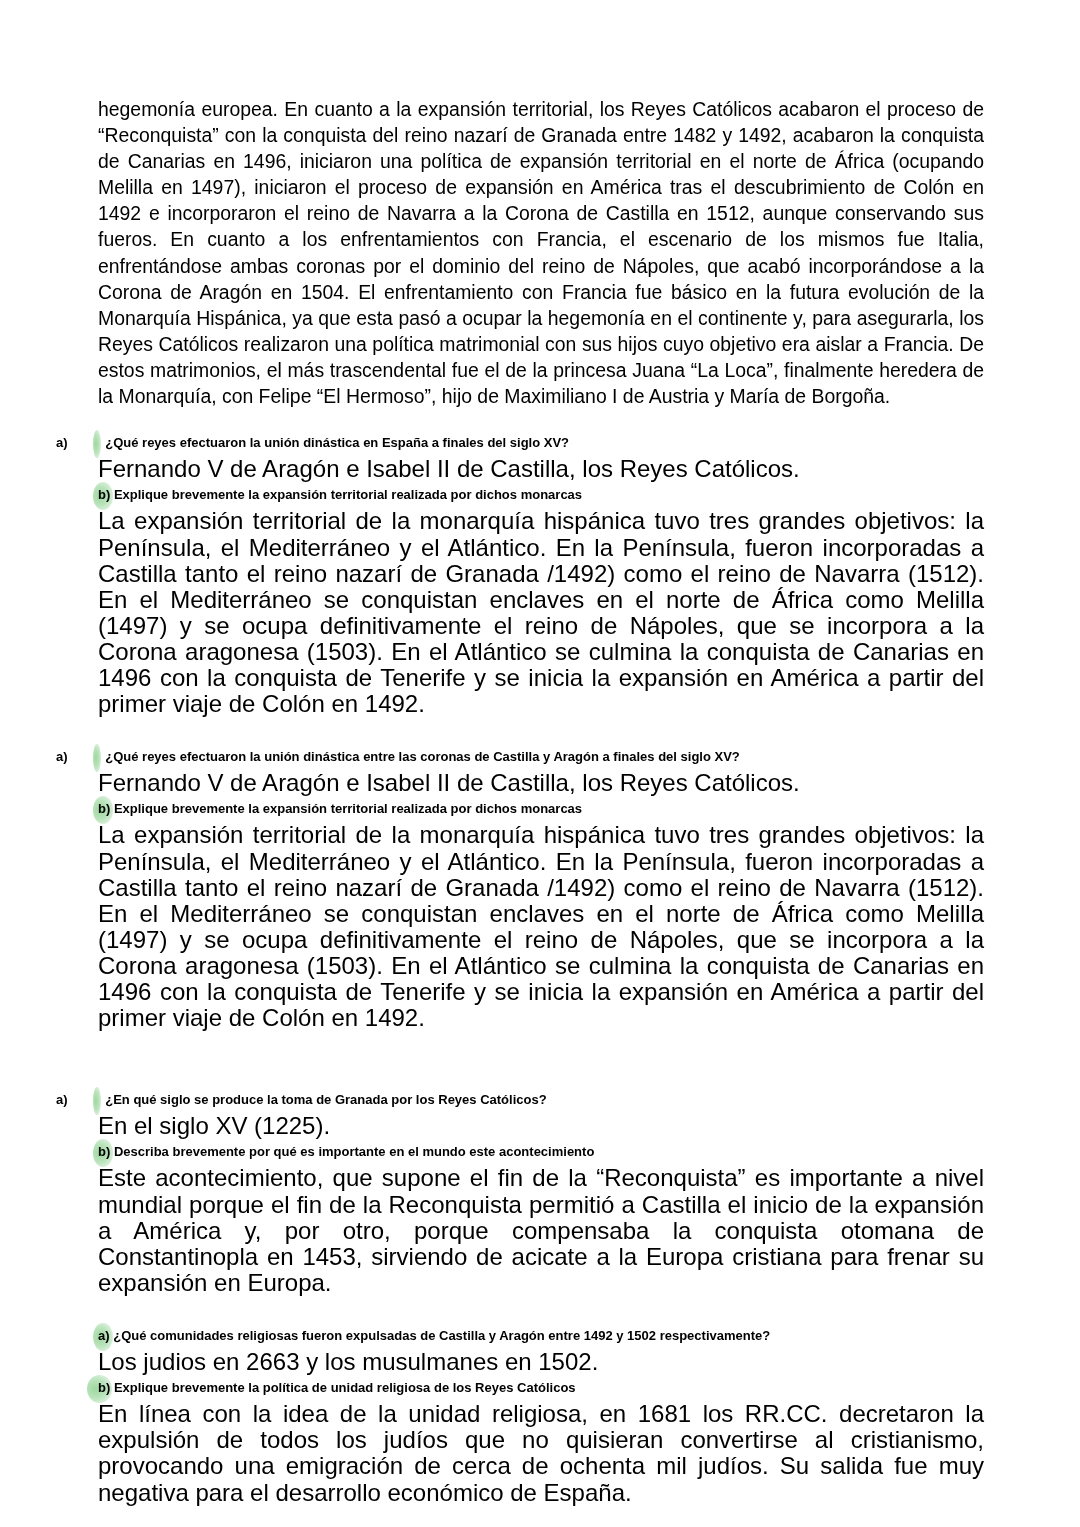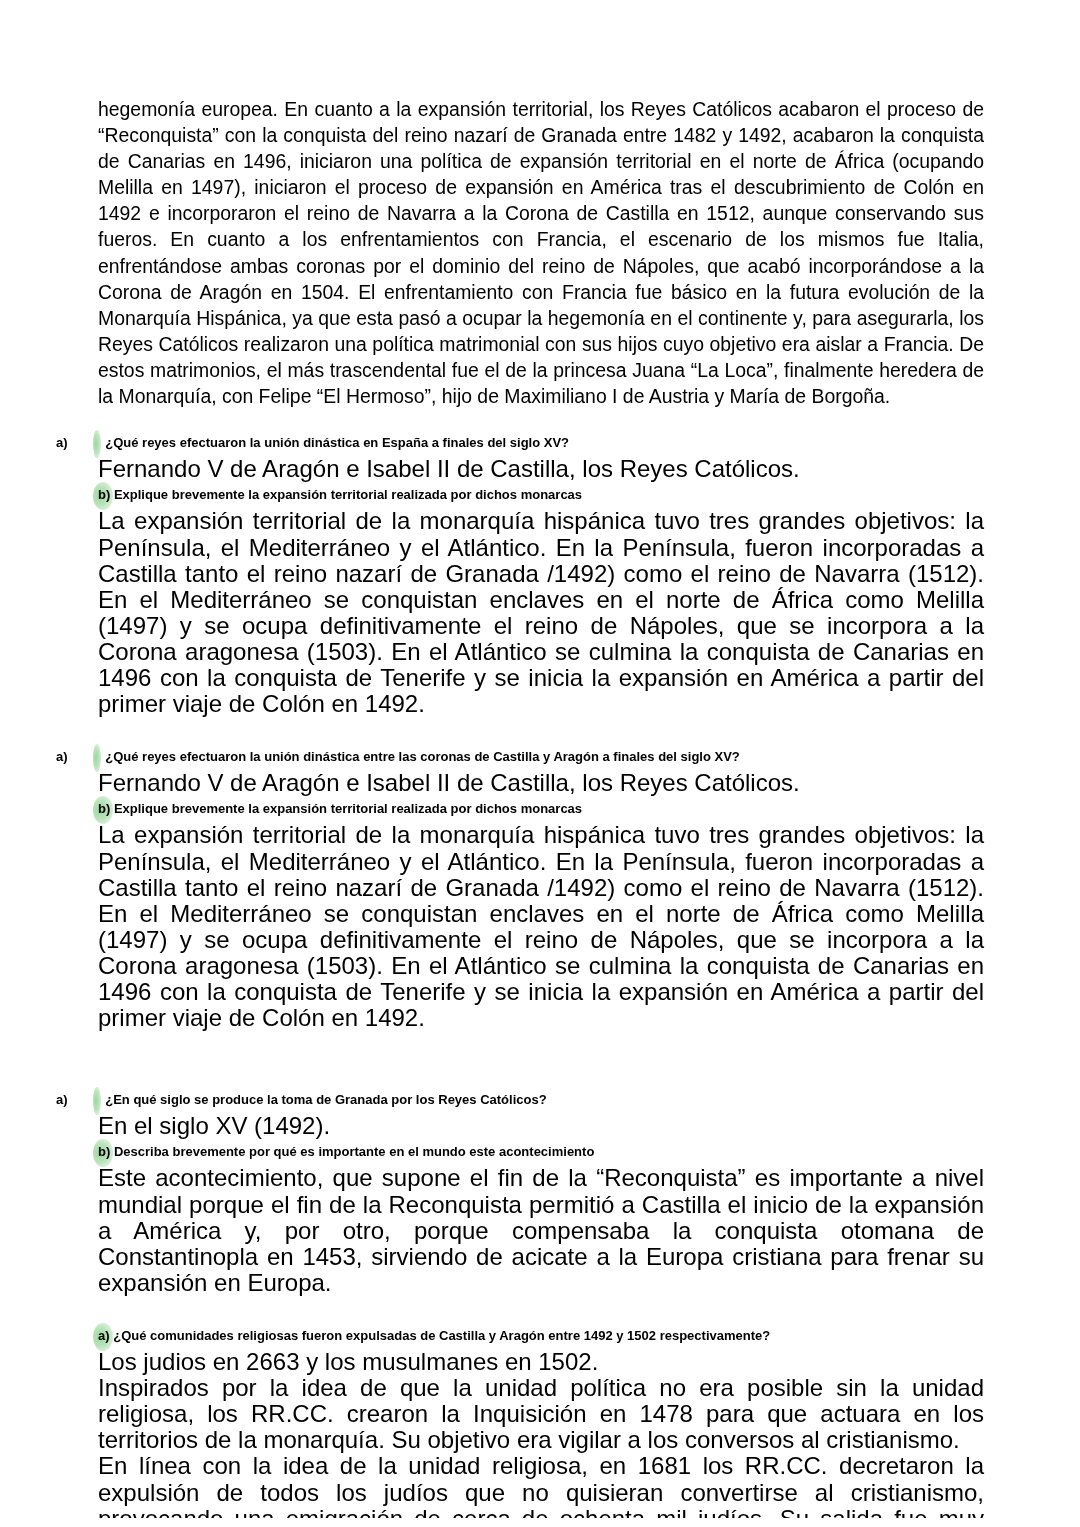"En el siglo XV (1492)." p.a-line { text: 1492 -> 1225 }
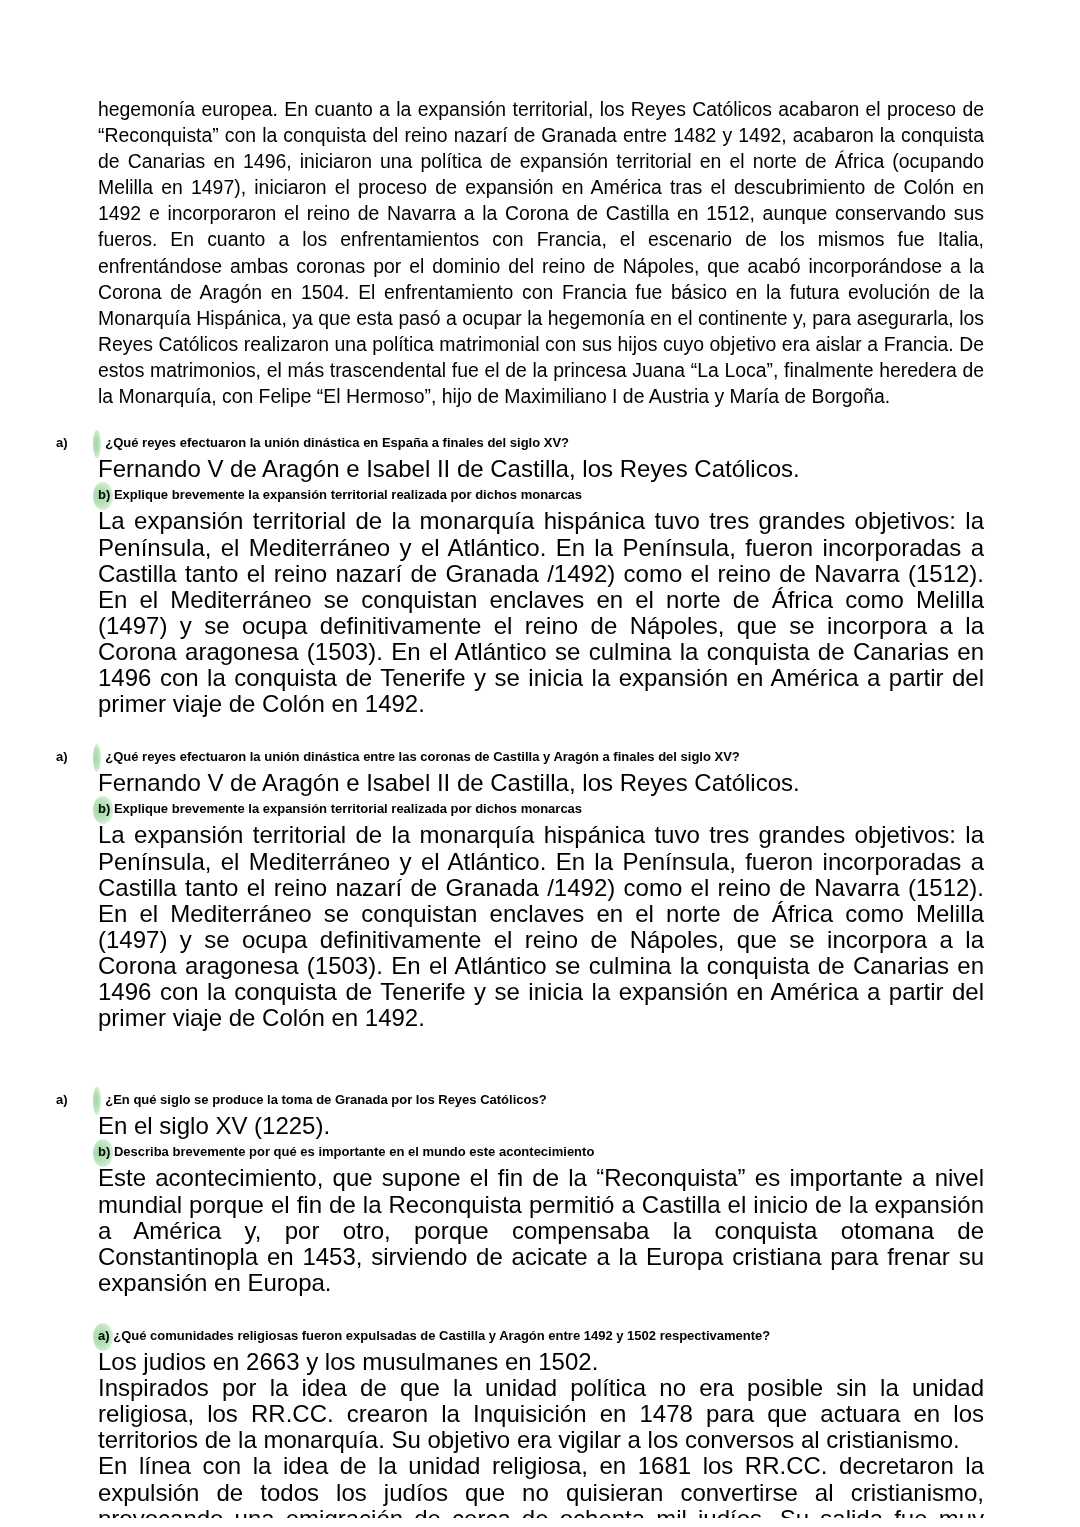"b) Explique brevemente la política" p.q-line { html: none -> <p><span>b)</span>&nbsp;<span>Explique brevemente la política de unidad religiosa de los Reyes Católicos</span></p> }
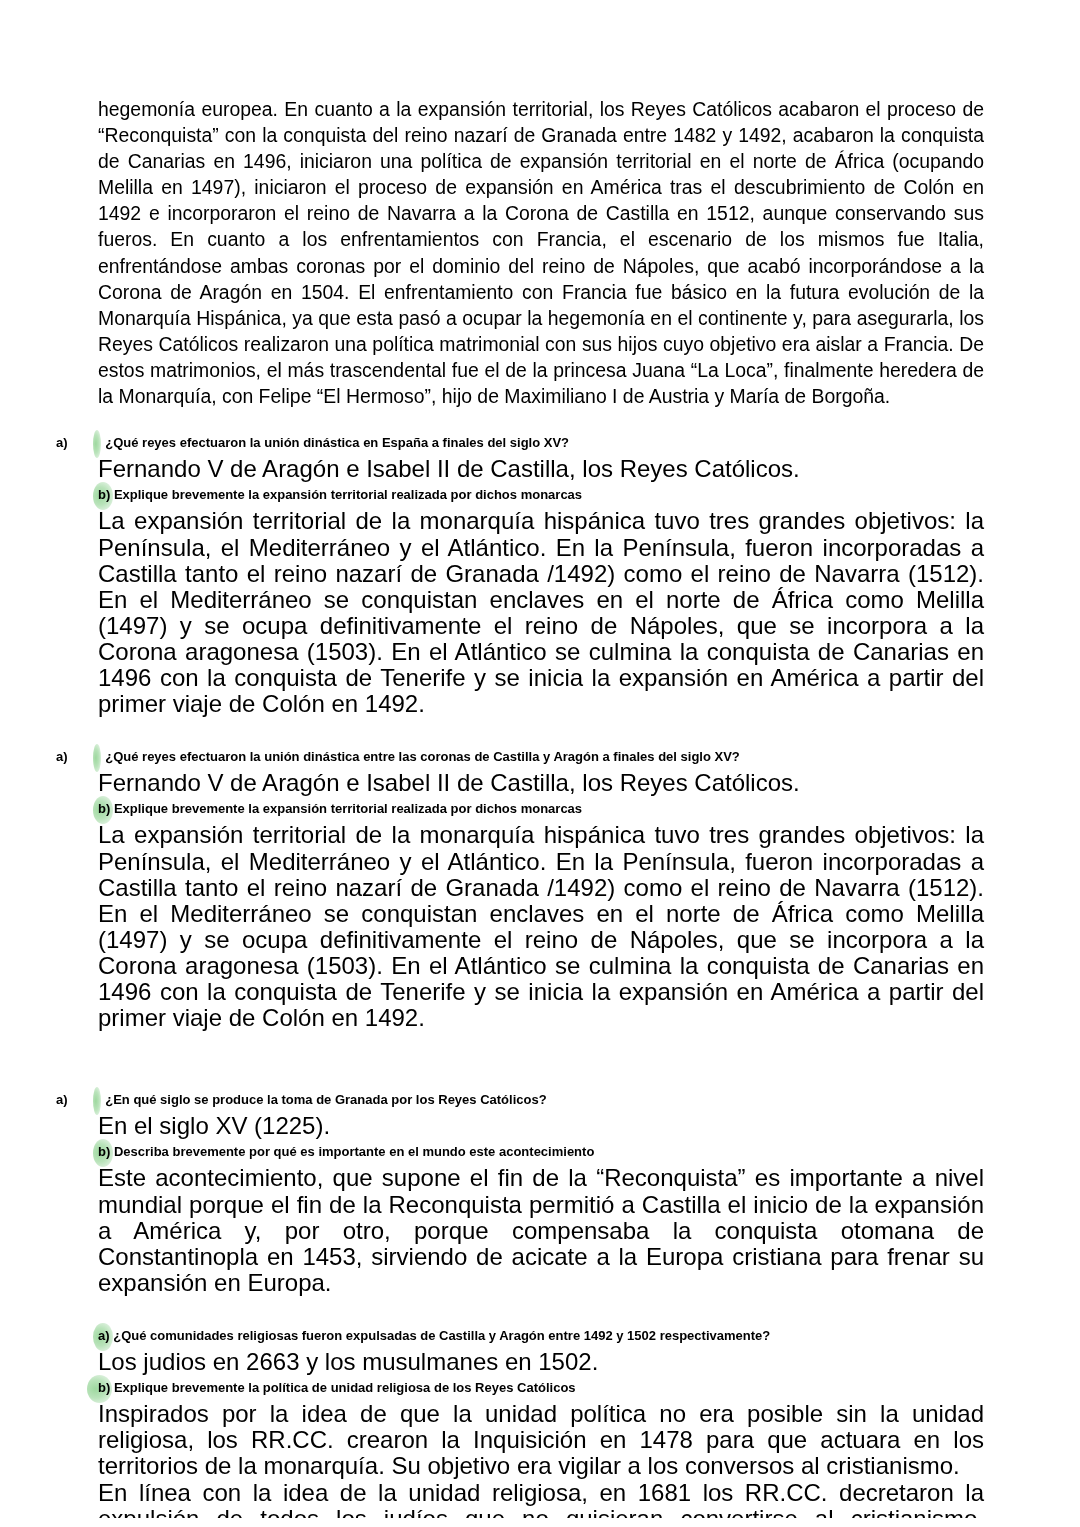"Inspirados por la idea de" p.a-line { html: <p>Inspirados por la idea de que la unidad política no era posible sin la unidad religiosa, los RR.CC. crearon la Inquisición en 1478 para que actuara en los territorios de la monarquía. Su objetivo era vigilar a los conversos al cristianismo.</p> -> none }
